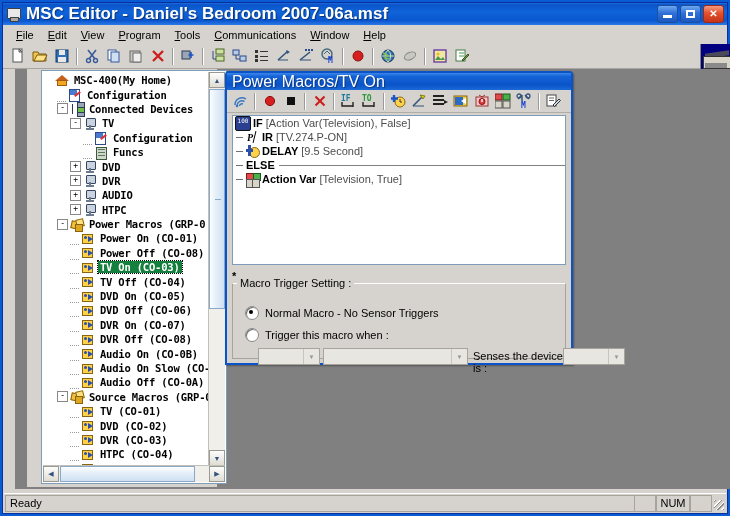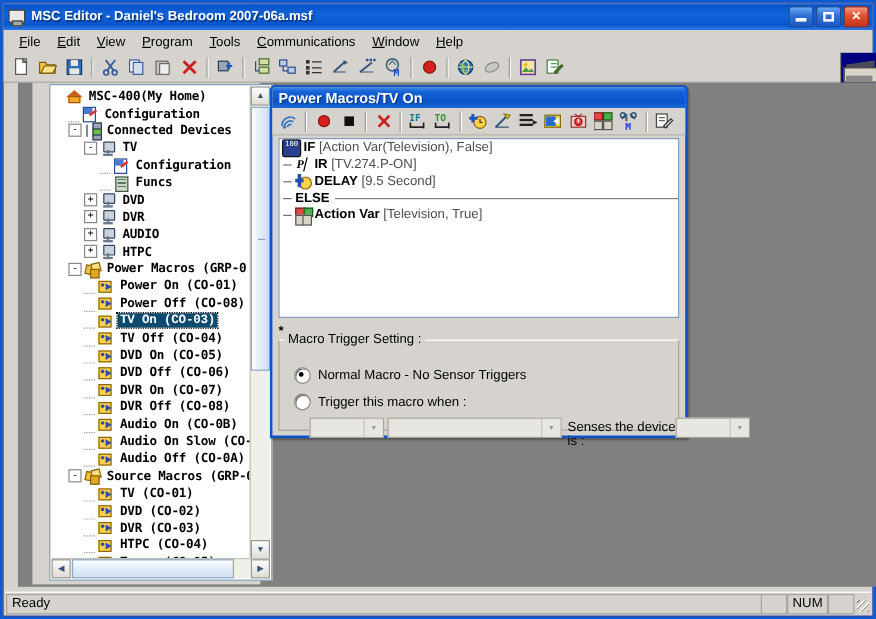"MSC Editor - Daniel's Bedroom" .title-text { font-size: 11px -> 17px }
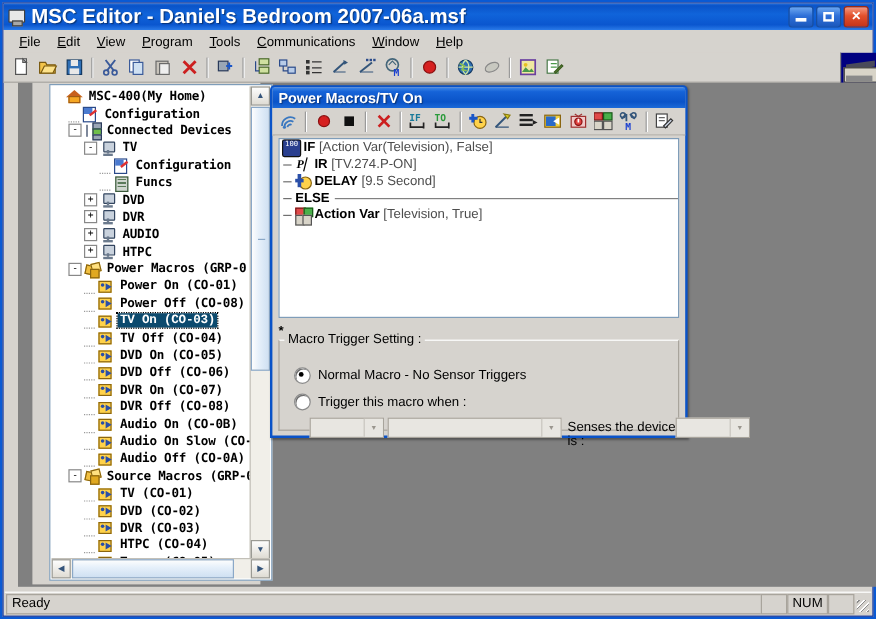"Power Macros/TV On" .mdi-title span { font-size: 12px -> 16px; font-weight: bold -> normal }
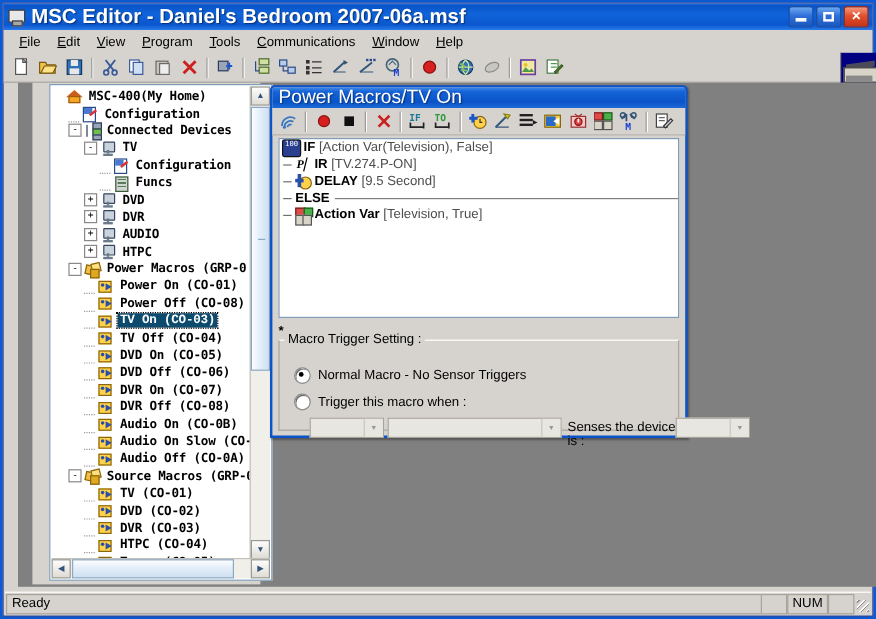"TV On (CO-03)" .trow.sel .lbl { background: #0c4a6e -> #15803d; font-family: Liberation Mono, monospace -> none }
